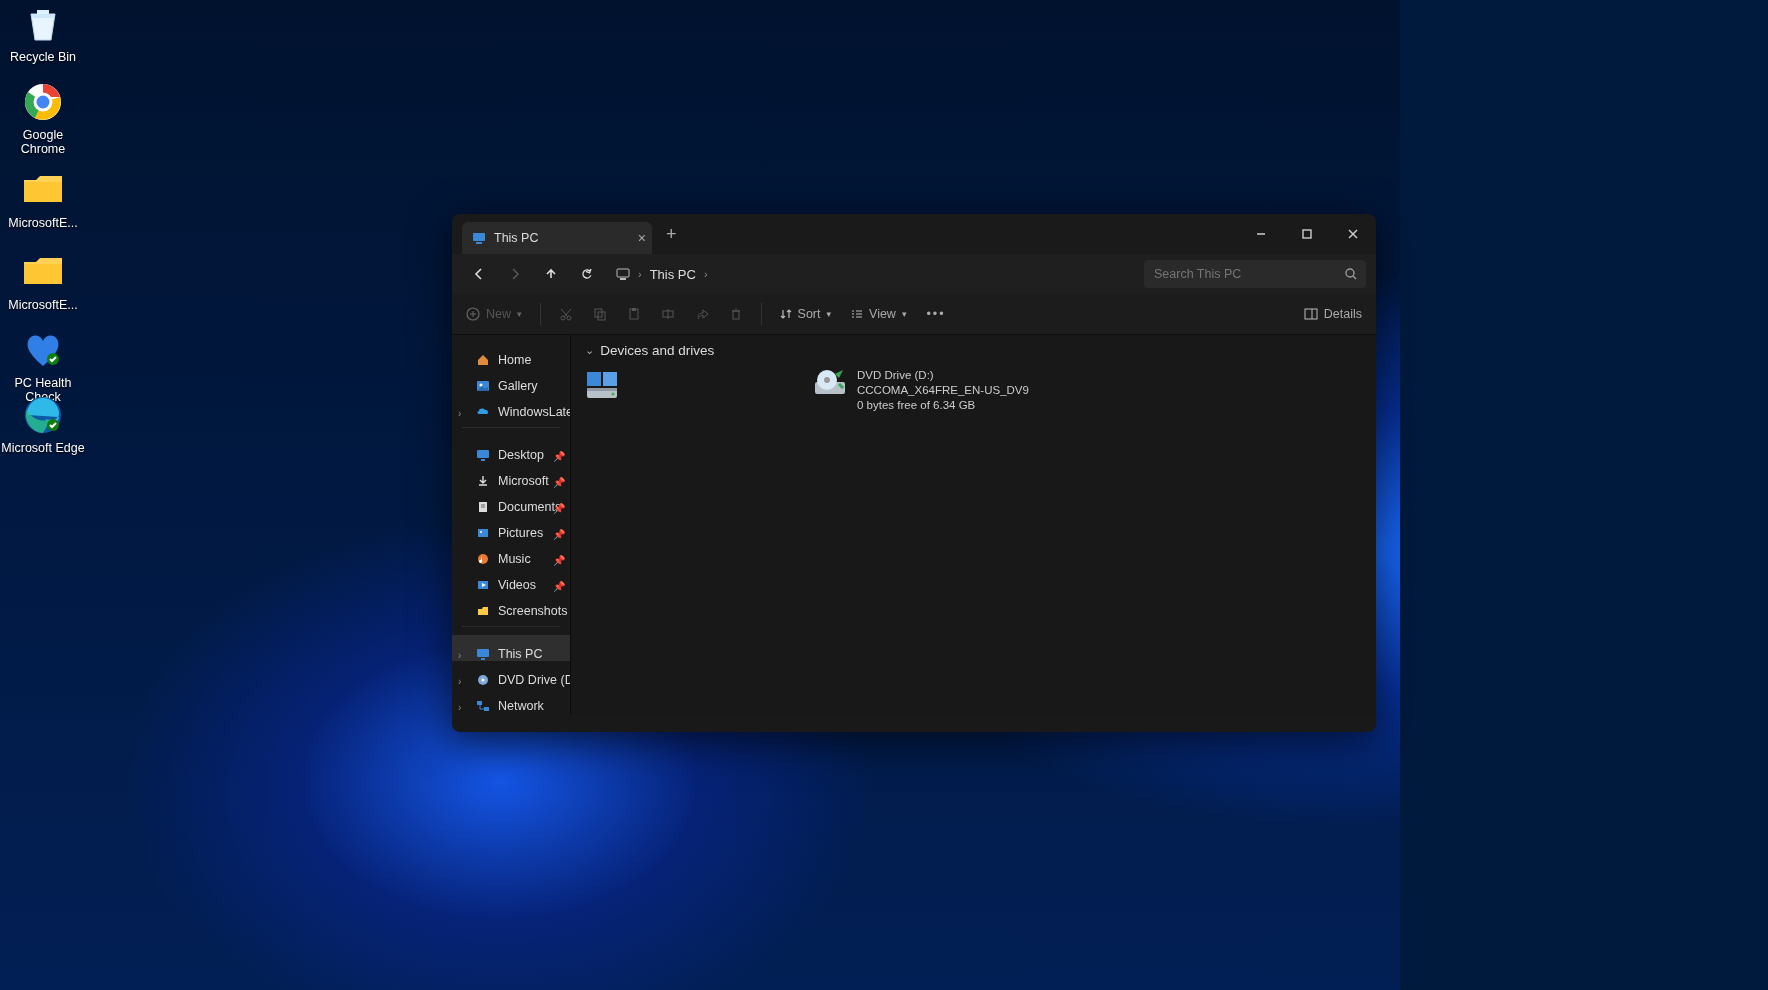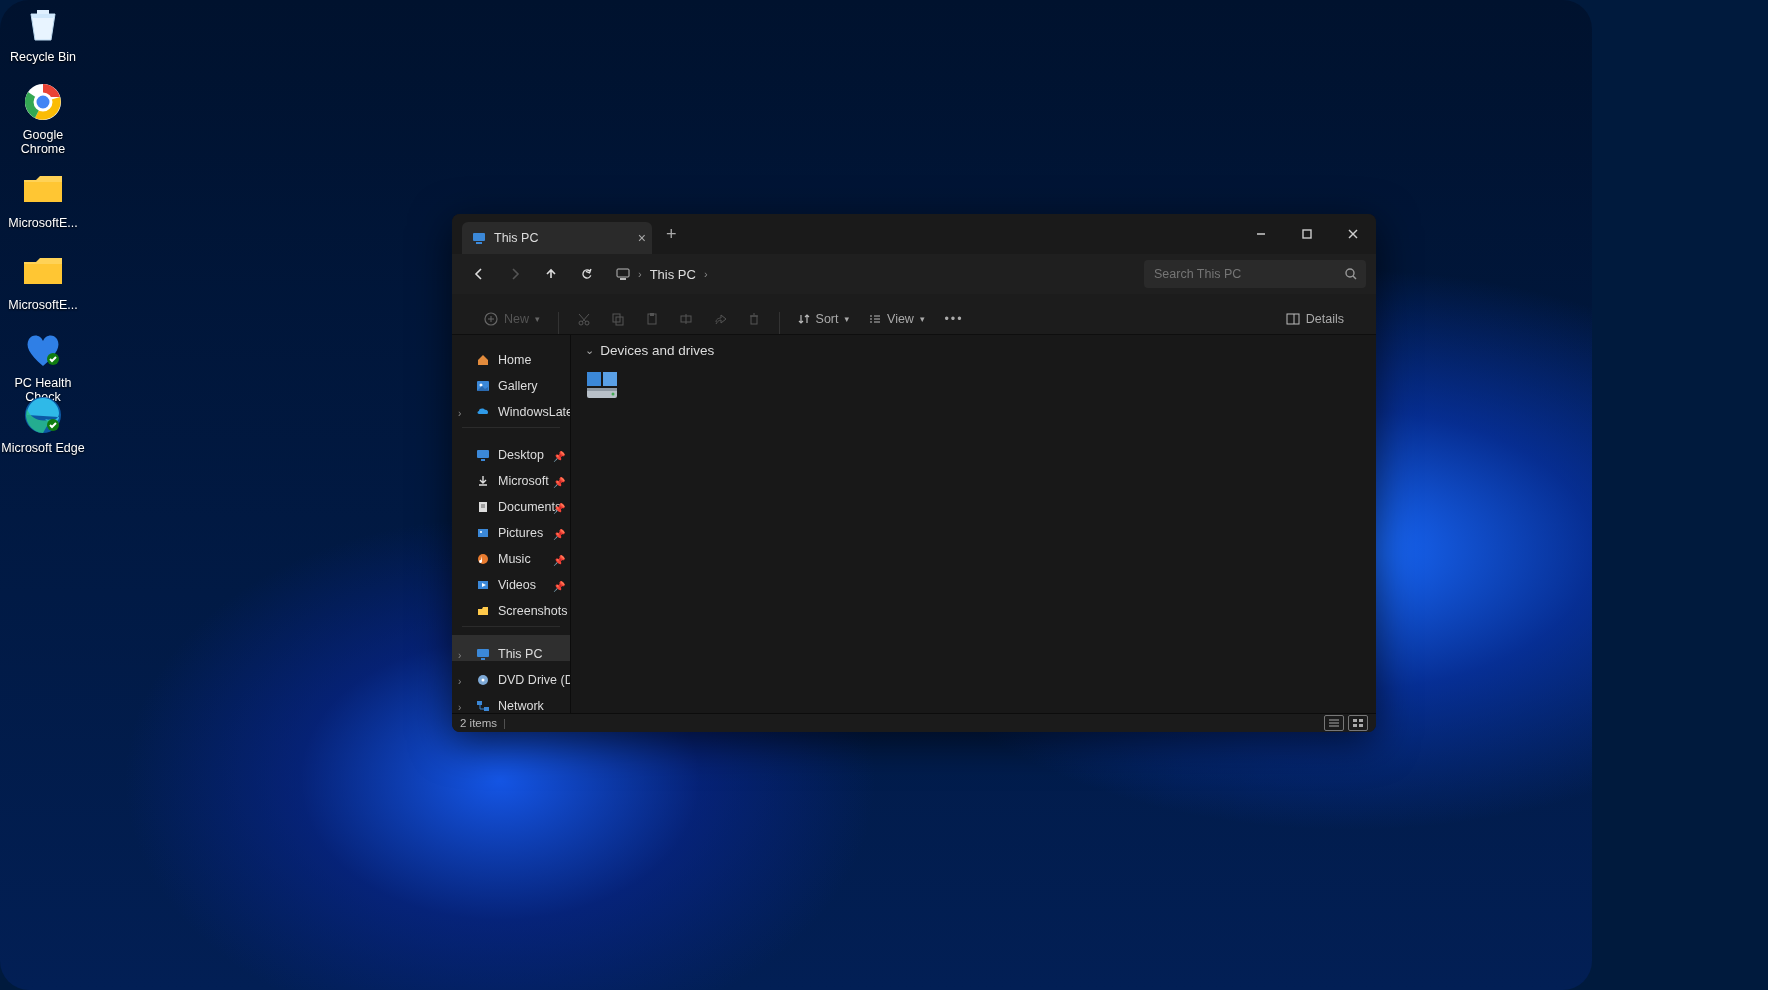"Recycle Bin" .desktop { border-radius: 29px -> none; width: 1592px -> 1400px }
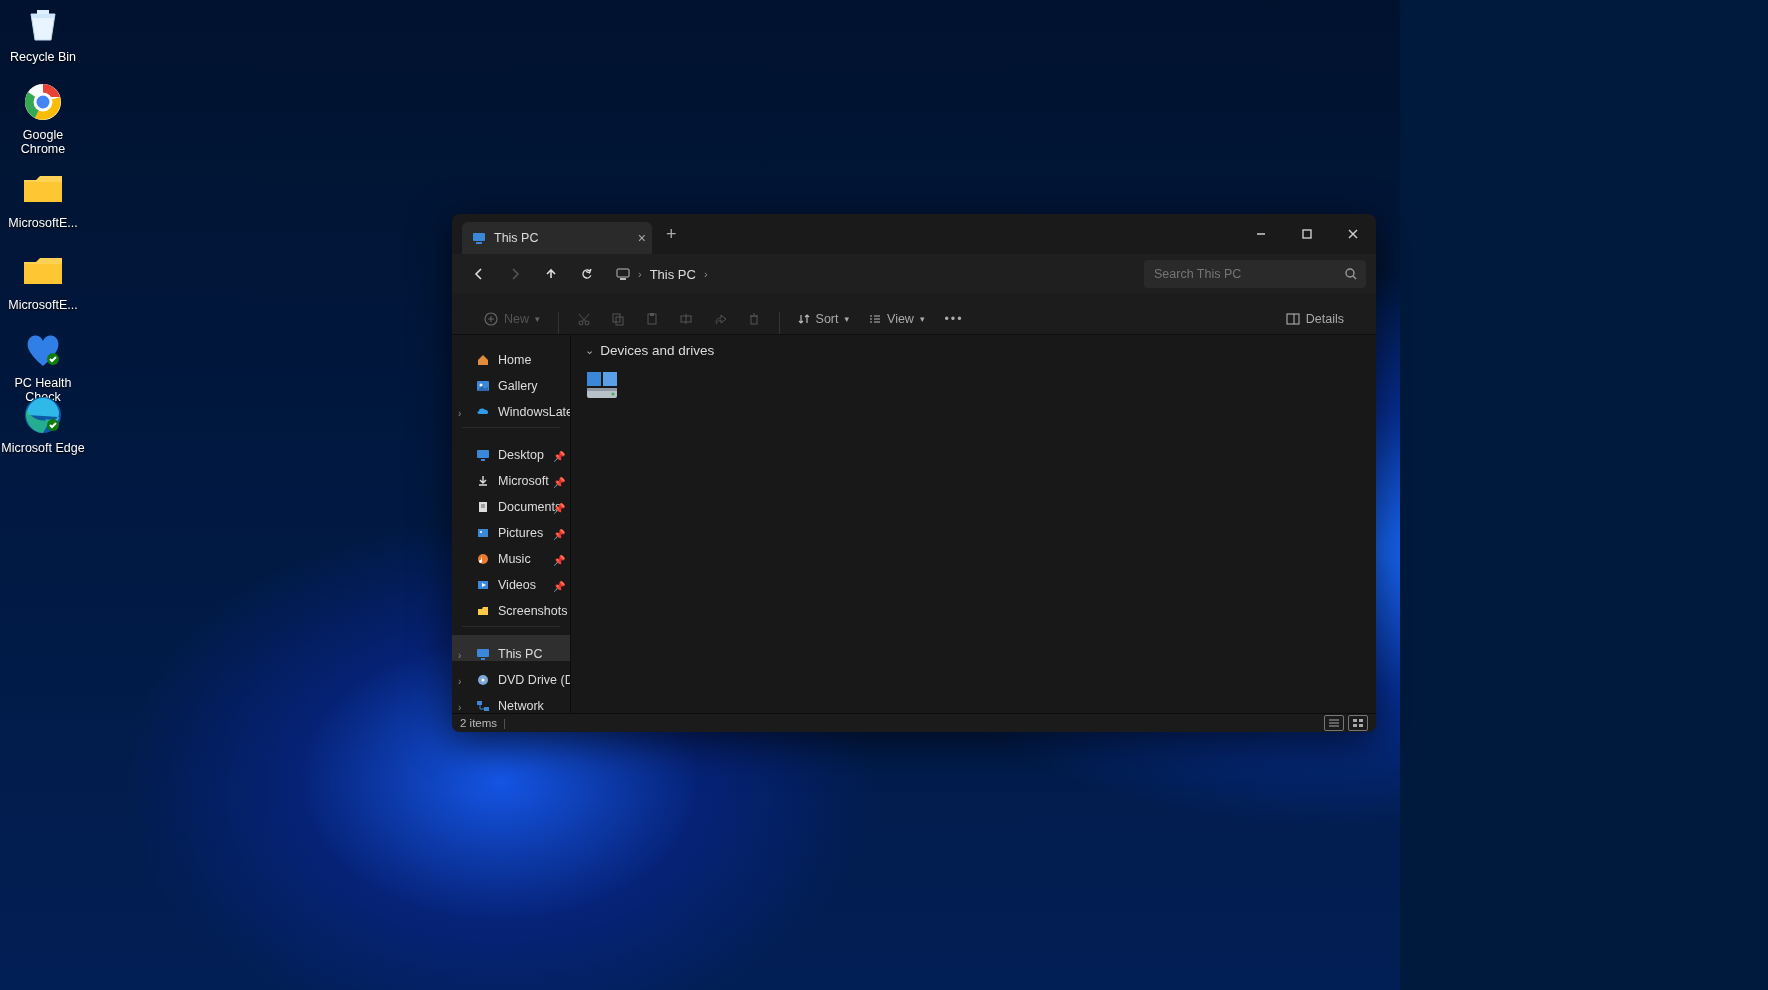"New" .toolbar { align-items: flex-end -> center; padding: 0 24px -> 0 6px }
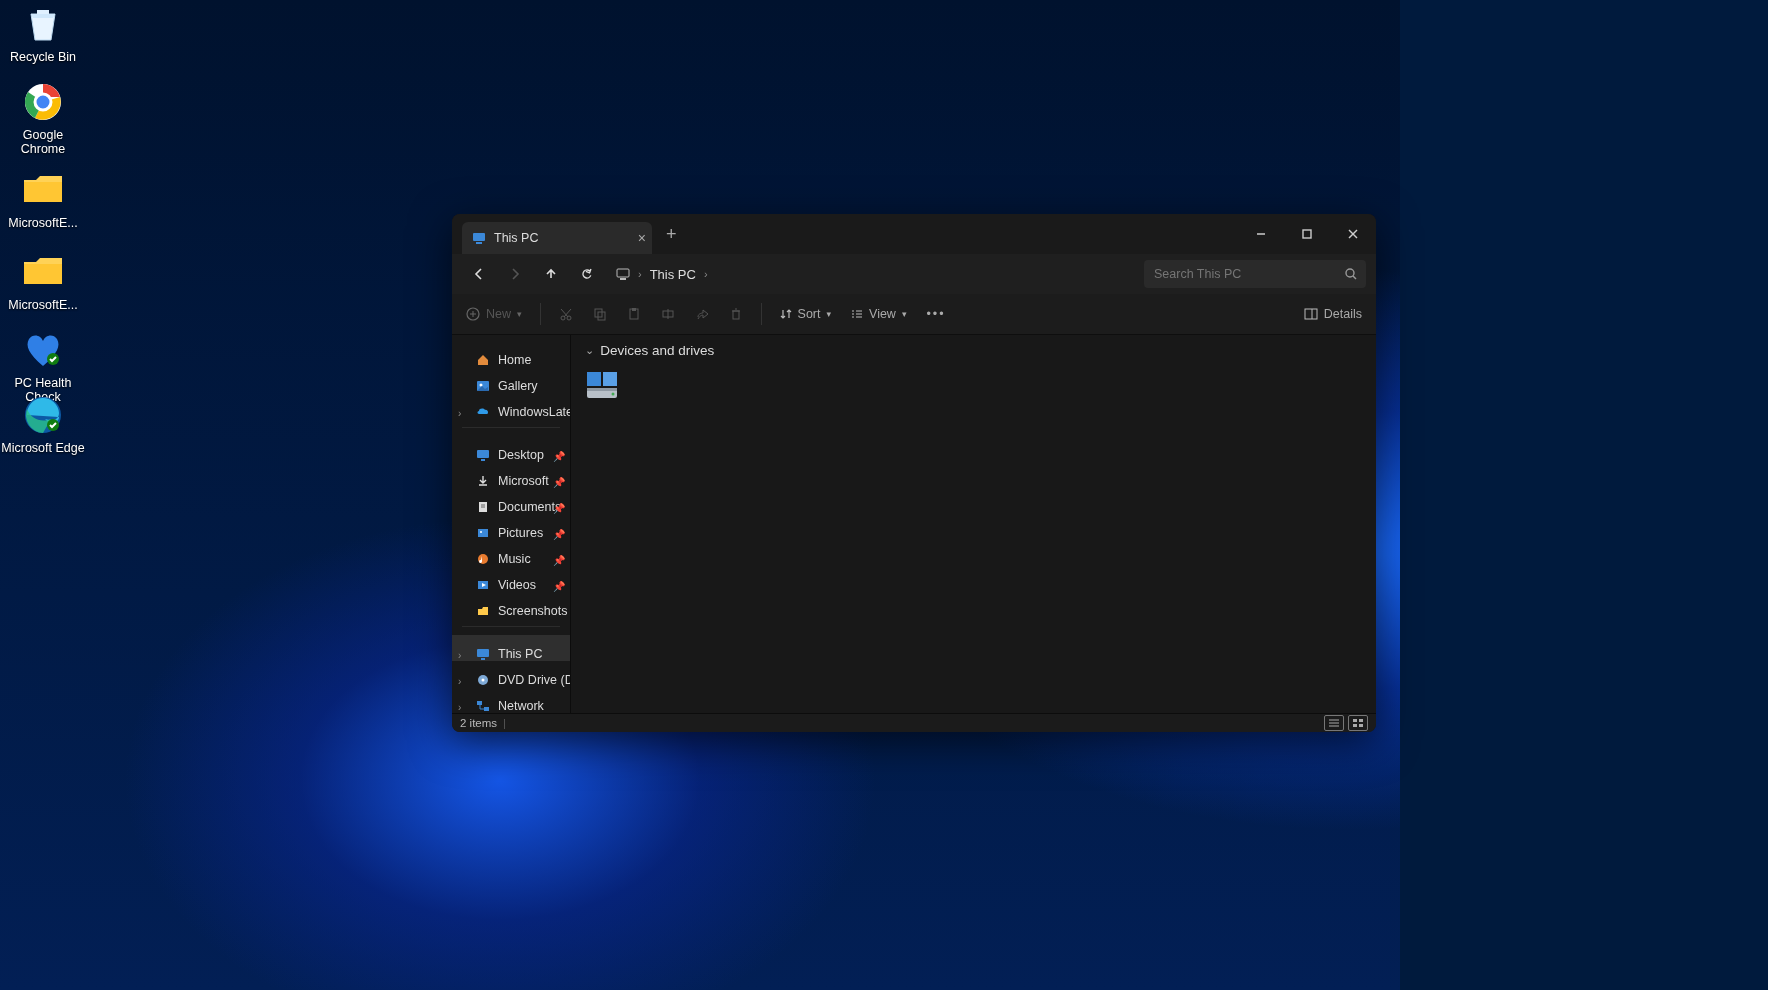"DVD Drive (D:)" div.drive { html: none -> <div> <div> <svg> <rect></rect> <circle></circle> <circle></circle> <path></path> <path></path> </svg> </div> <div> <div>DVD Drive (D:)</div> <div>CCCOMA_X64FRE_EN-US_DV9</div> <div>0 bytes free of 6.34 GB</div> </div> </div> }
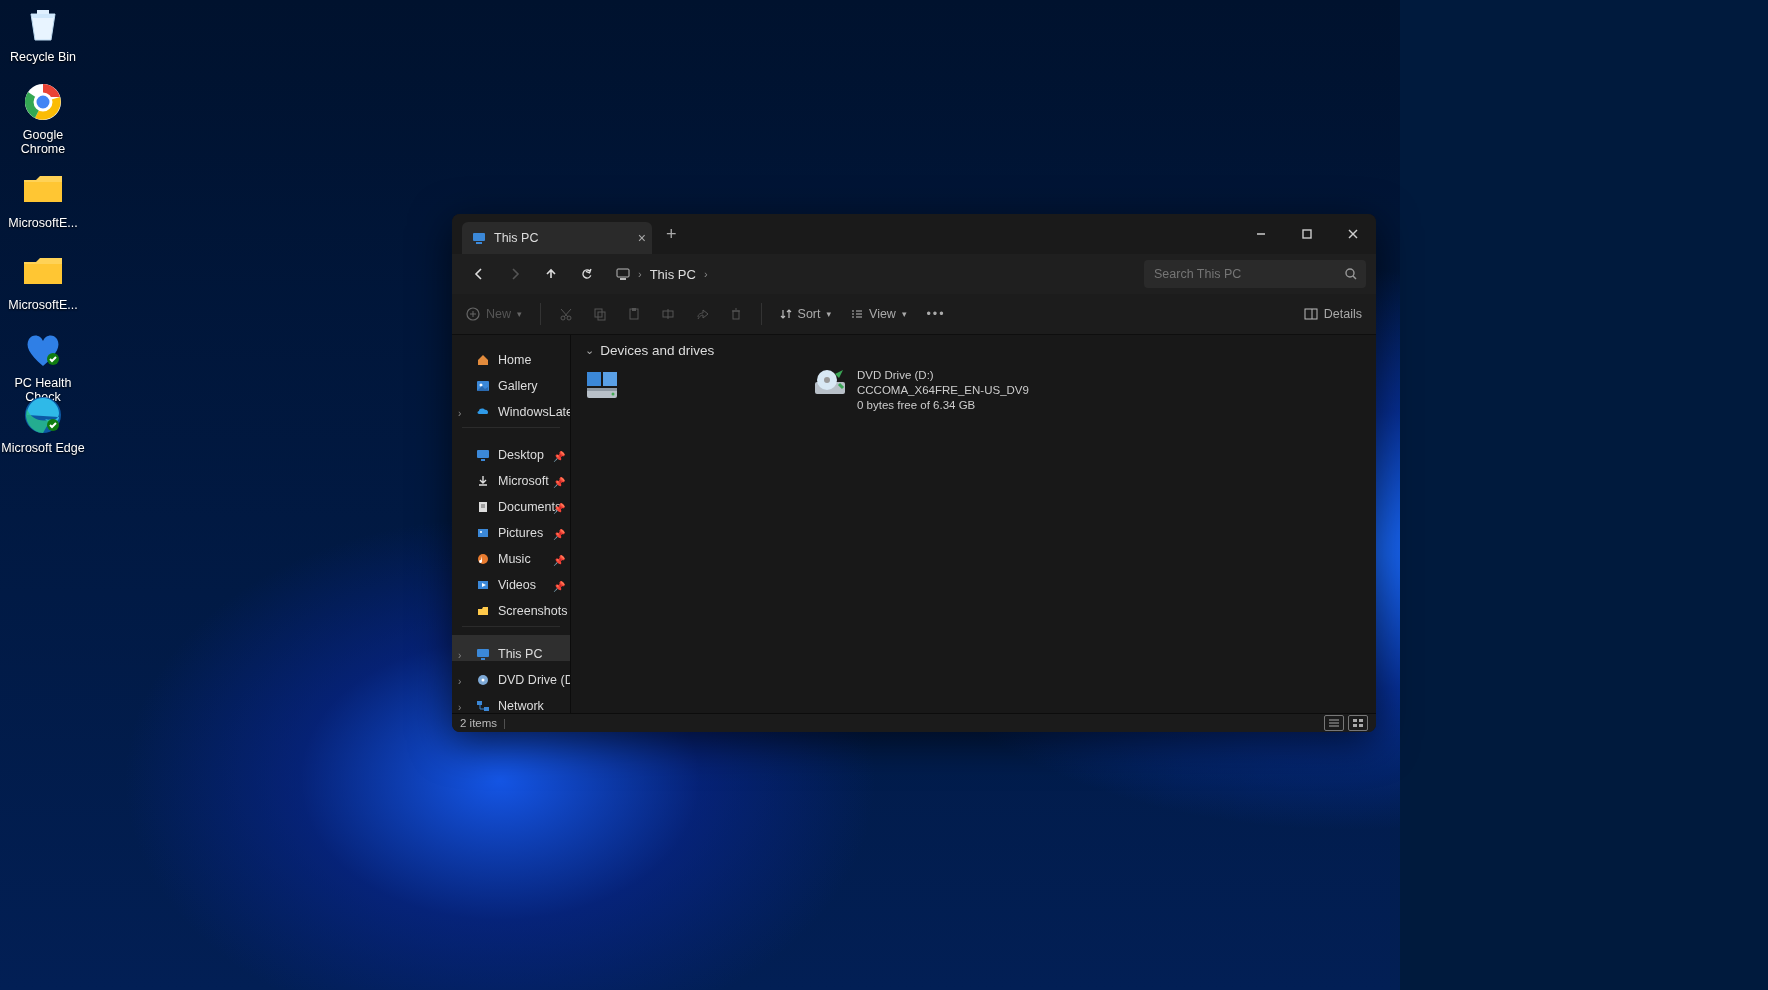"2 items" div.status { html: <div> <span>2 items</span> <span>|</span> <div> <div> <svg> <line></line> <line></line> <line></line> </svg> </div> <div> <svg> <rect></rect> <rect></rect> <rect></rect> <rect></rect> </svg> </div> </div> </div> -> none }
